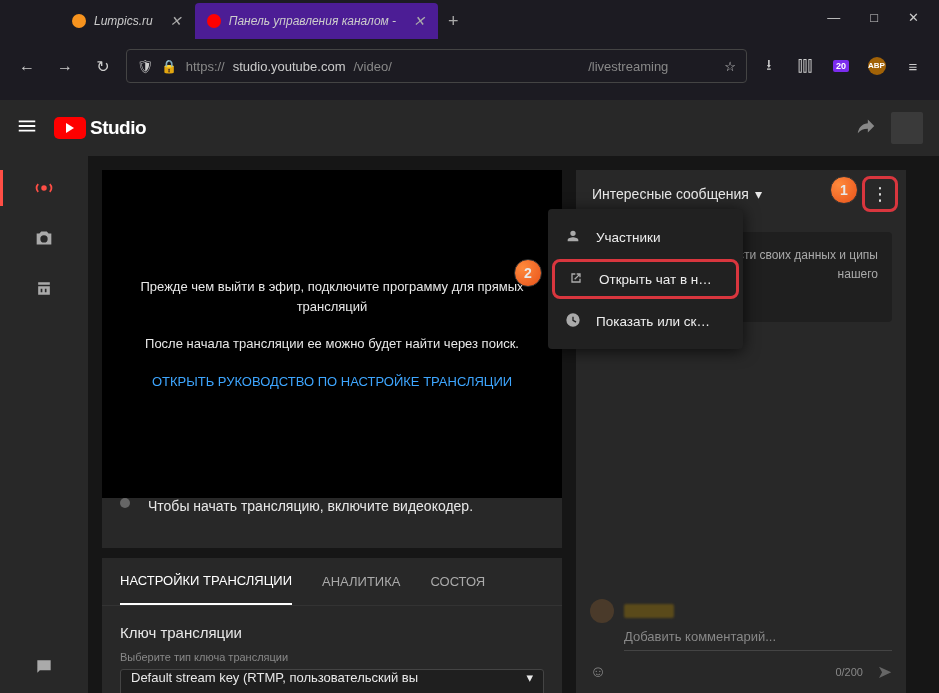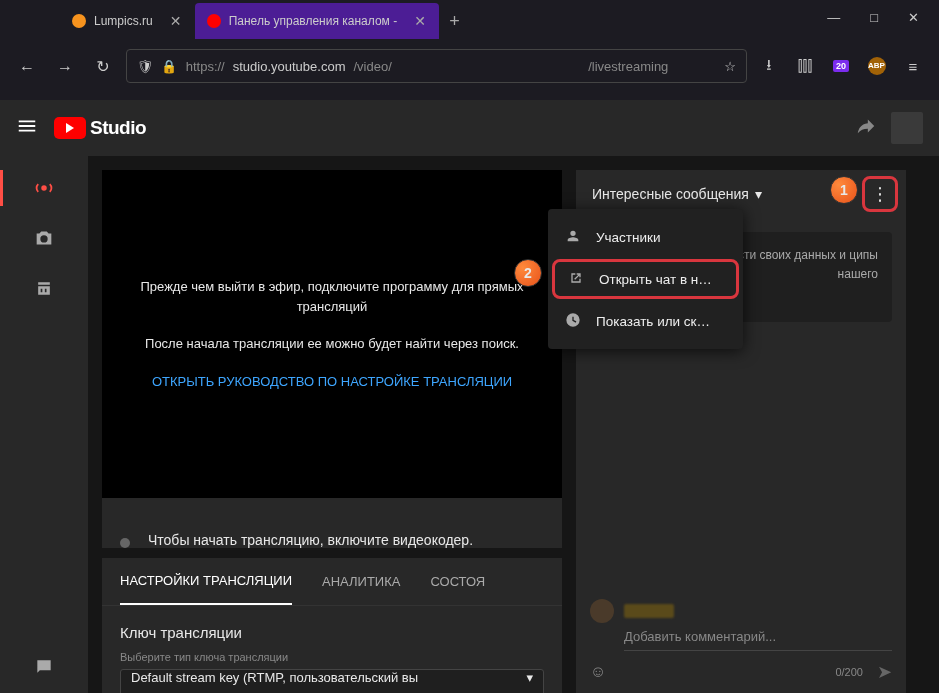"Lumpics.ru" .tab { font-style: none -> italic }
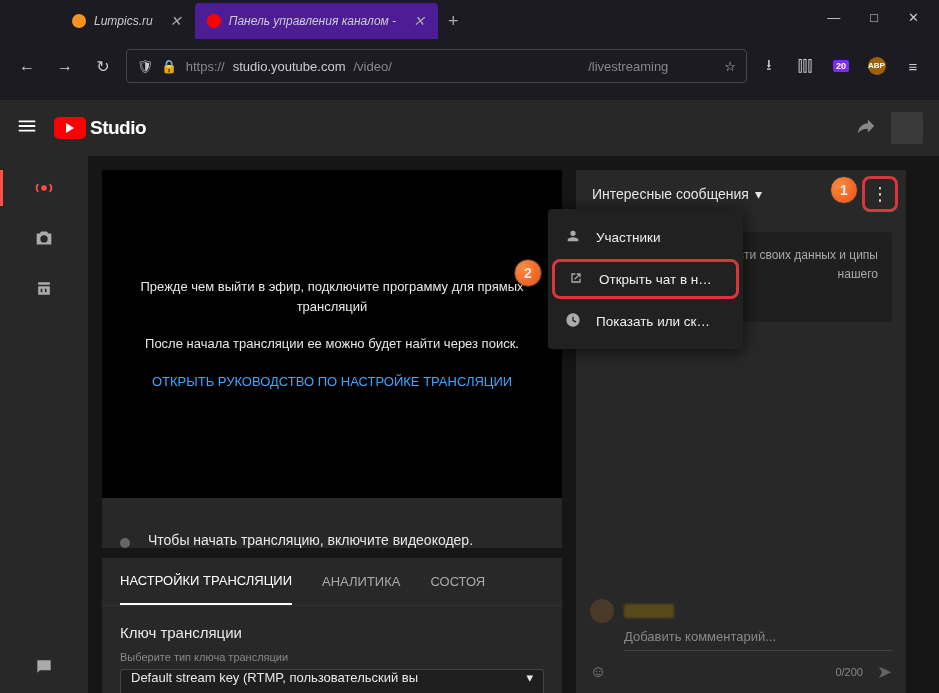"Чтобы начать трансляцию, включите" .status-row { align-items: flex-end -> flex-start }
